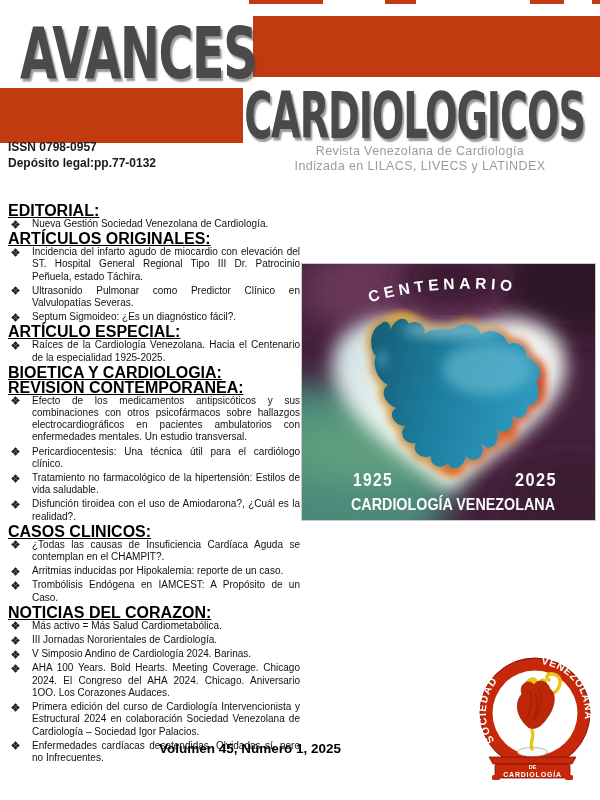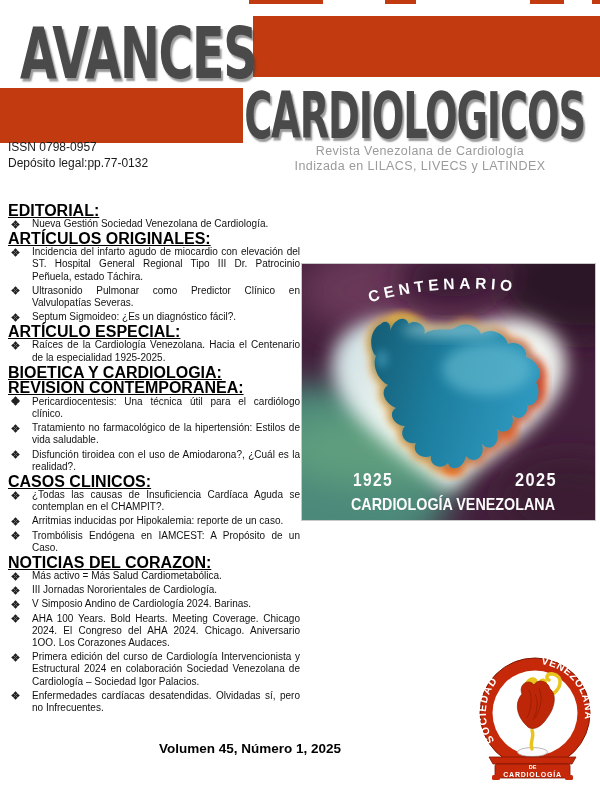"ISSN 0798-0957" .issn-block { font-weight: normal -> bold }
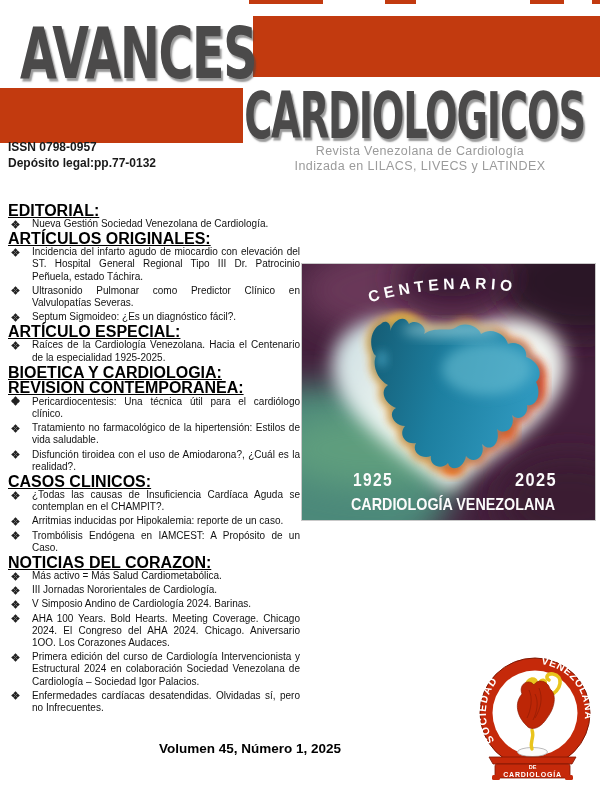"Efecto de los medicamentos" span { html: none -> <span>Efecto de los medicamentos antipsicóticos y sus combinaciones con otros psicofármacos sobre hallazgos electrocardiográficos en pacientes ambulatorios con enfermedades mentales. Un estudio transversal.</span> }
